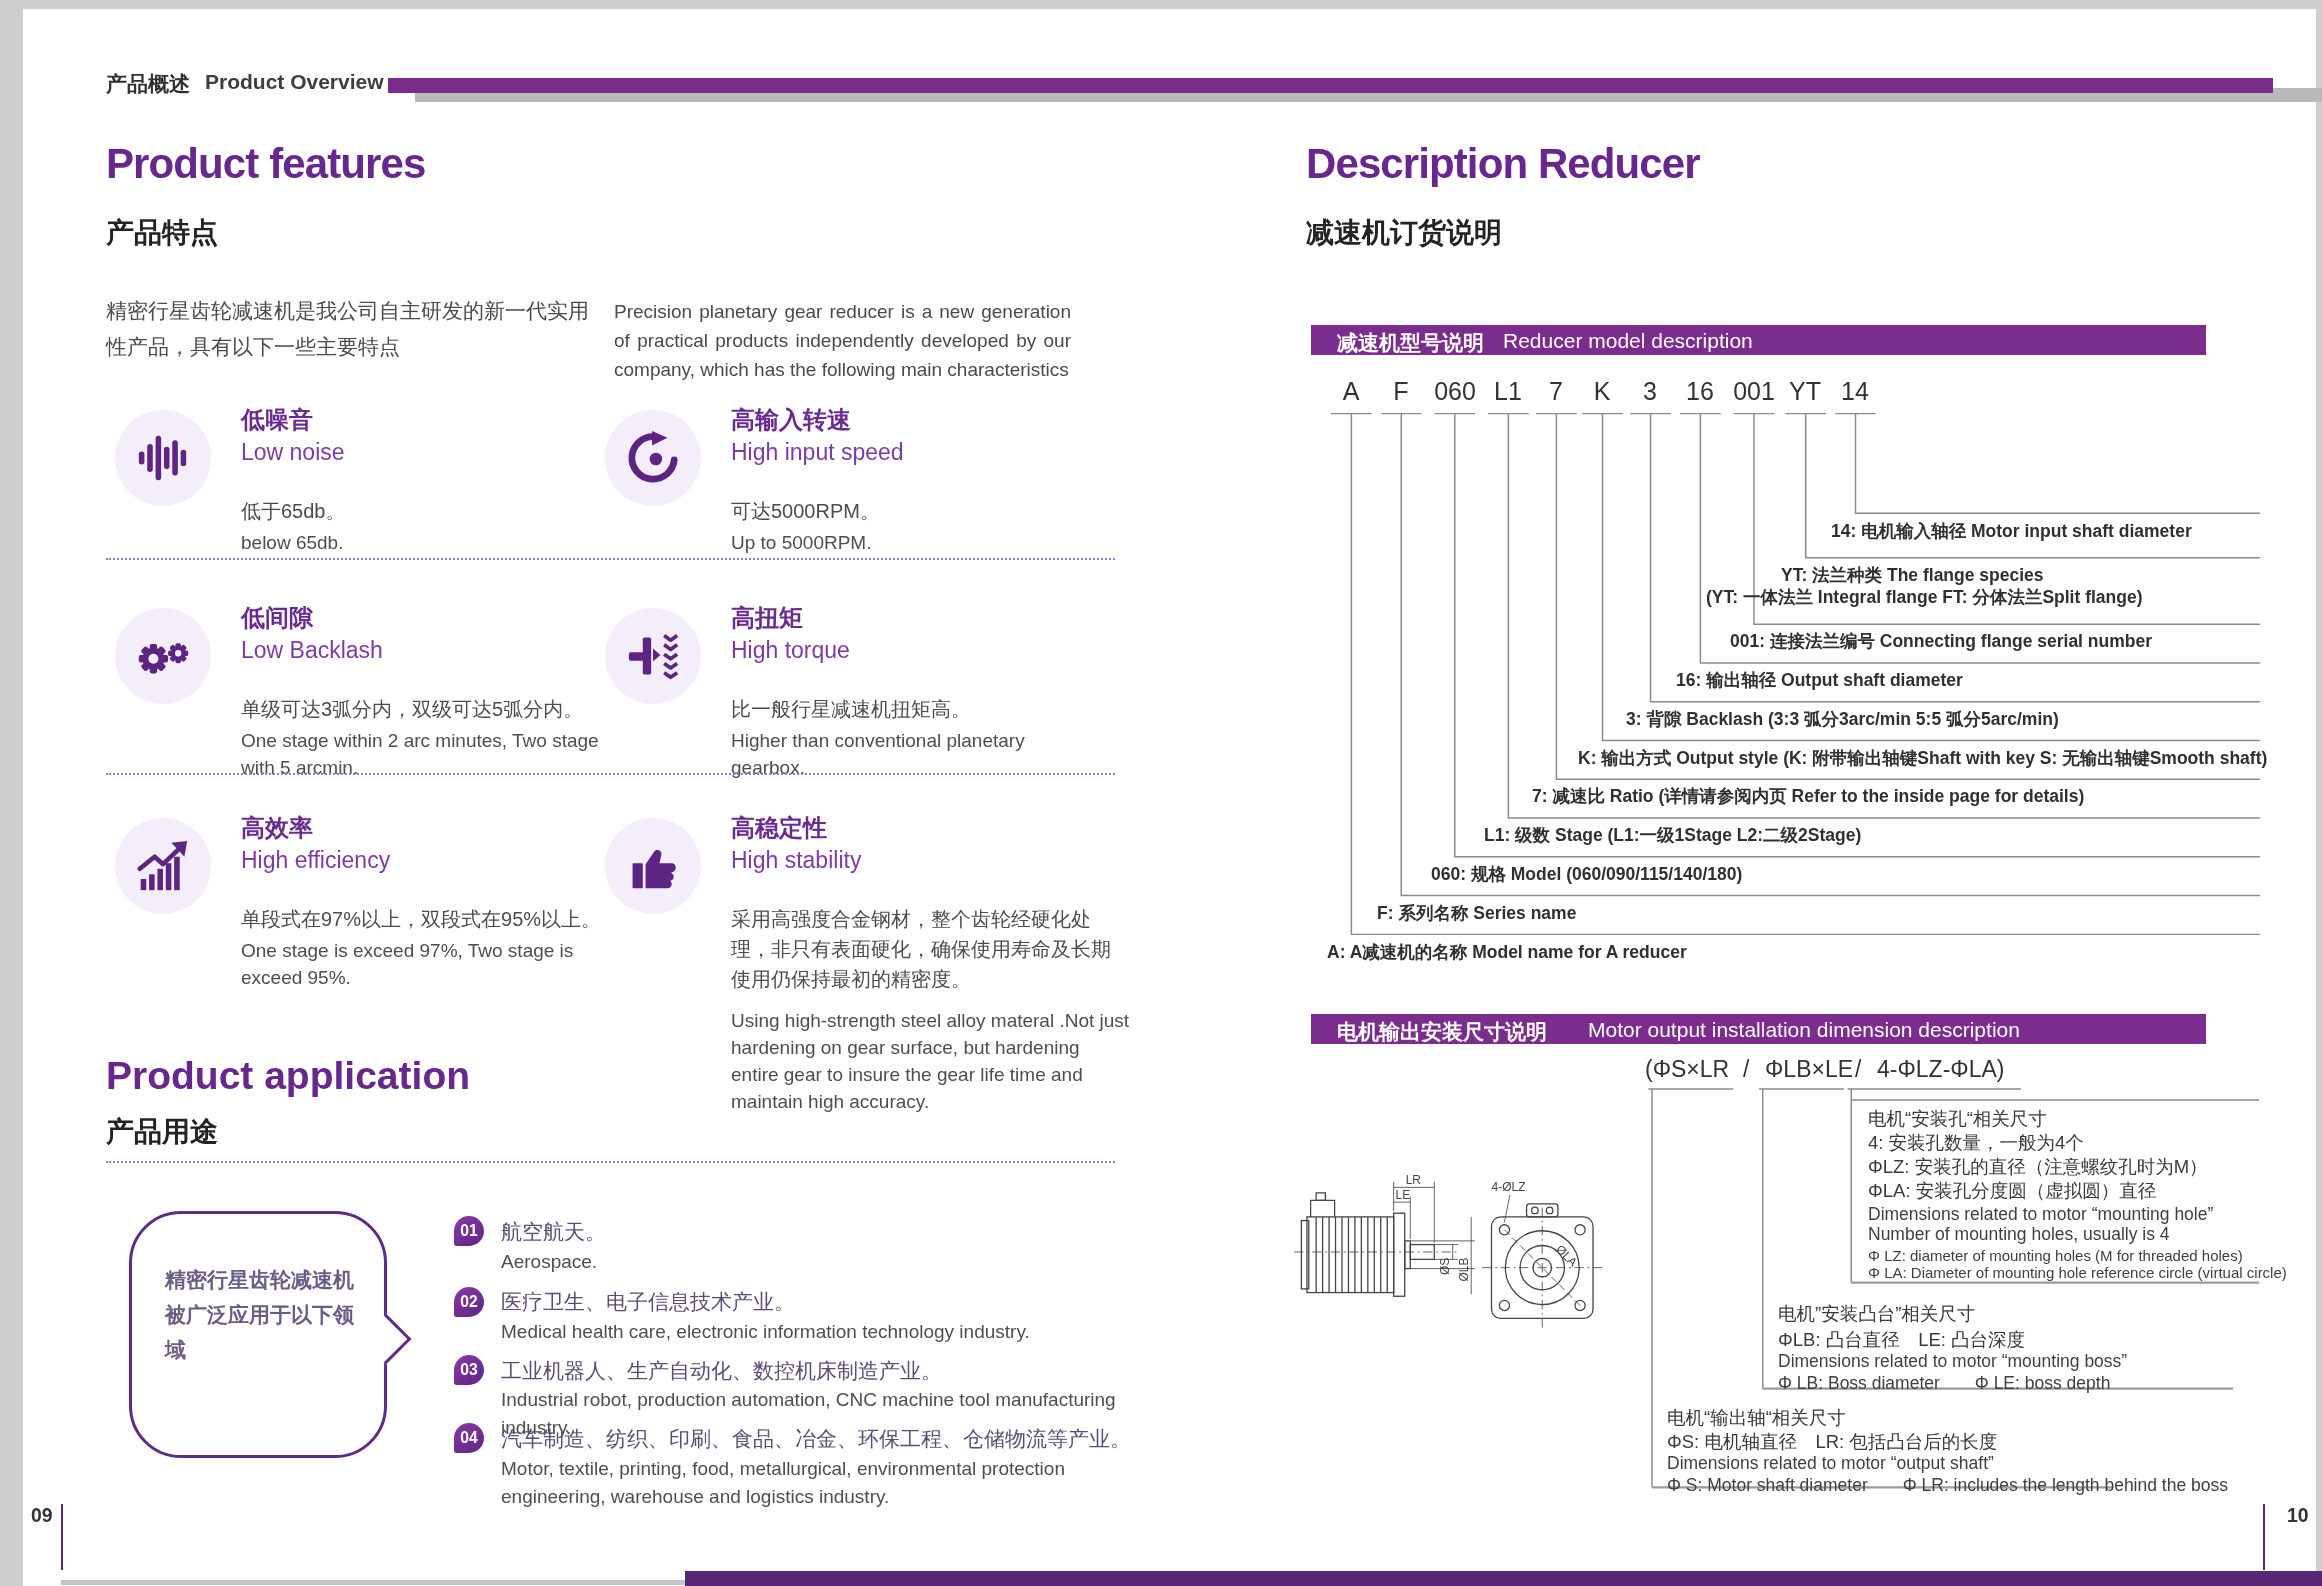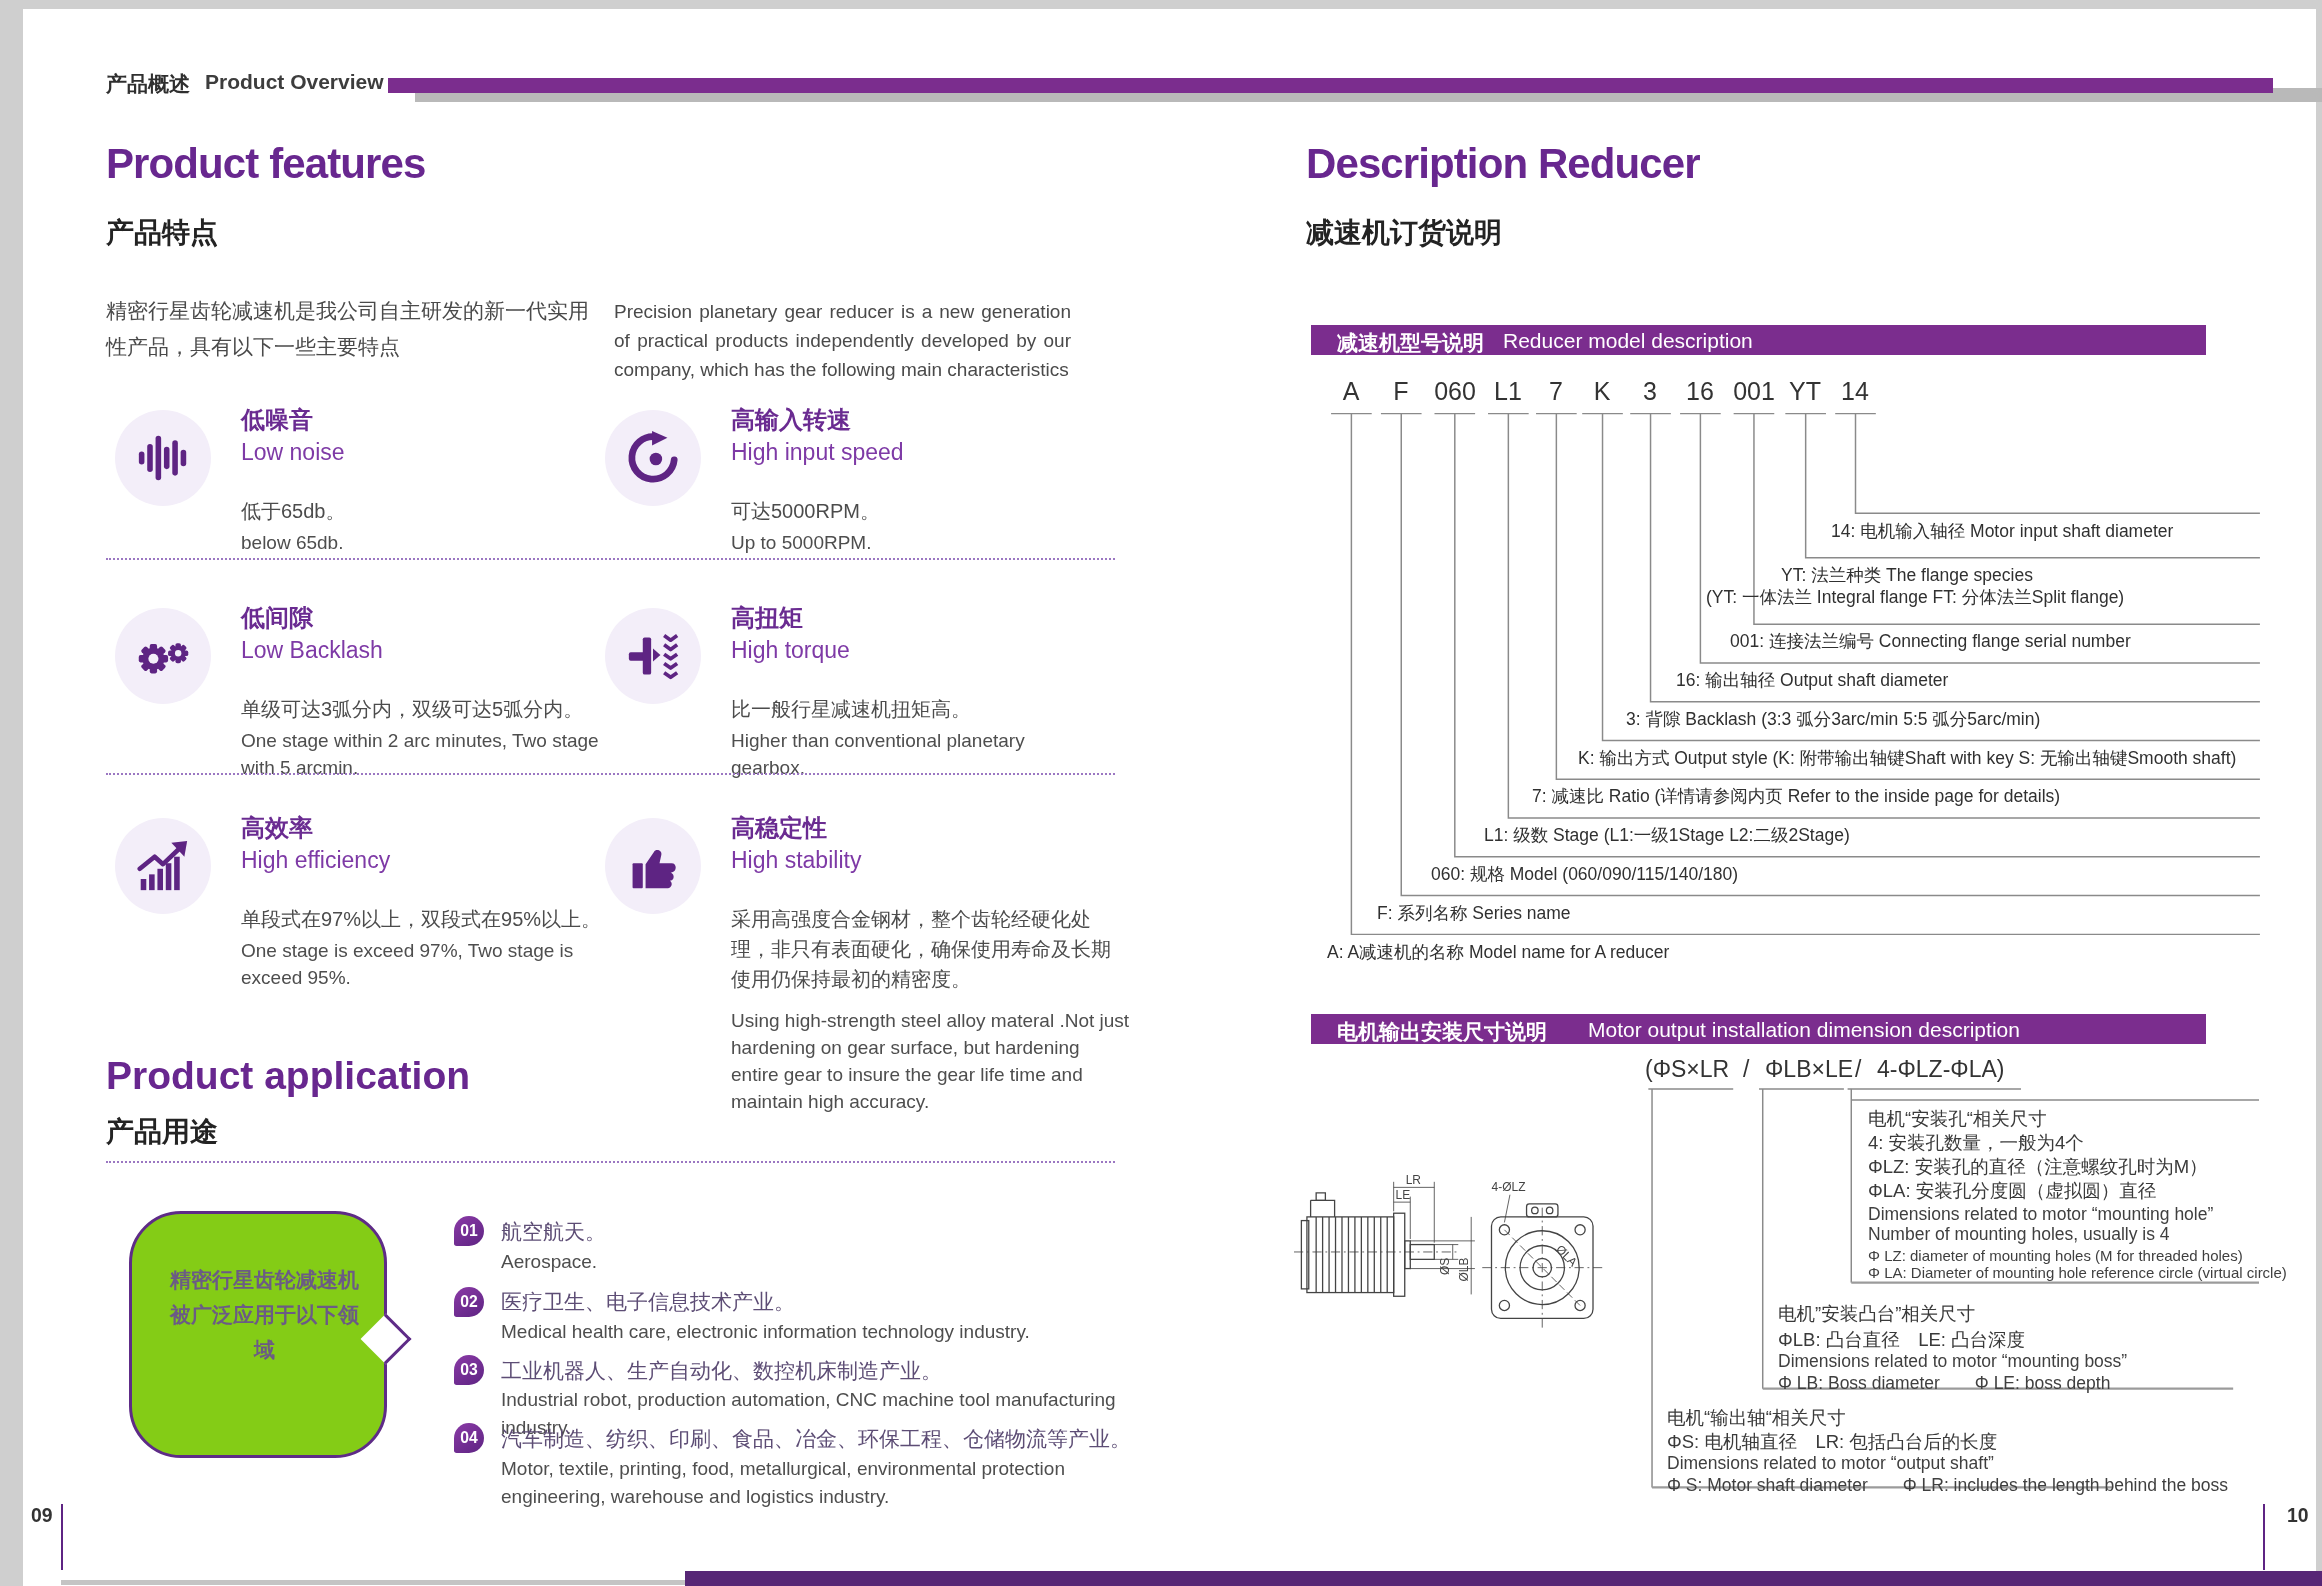"14: 电机输入轴径 Motor input shaft" .treelabel { font-weight: none -> bold }
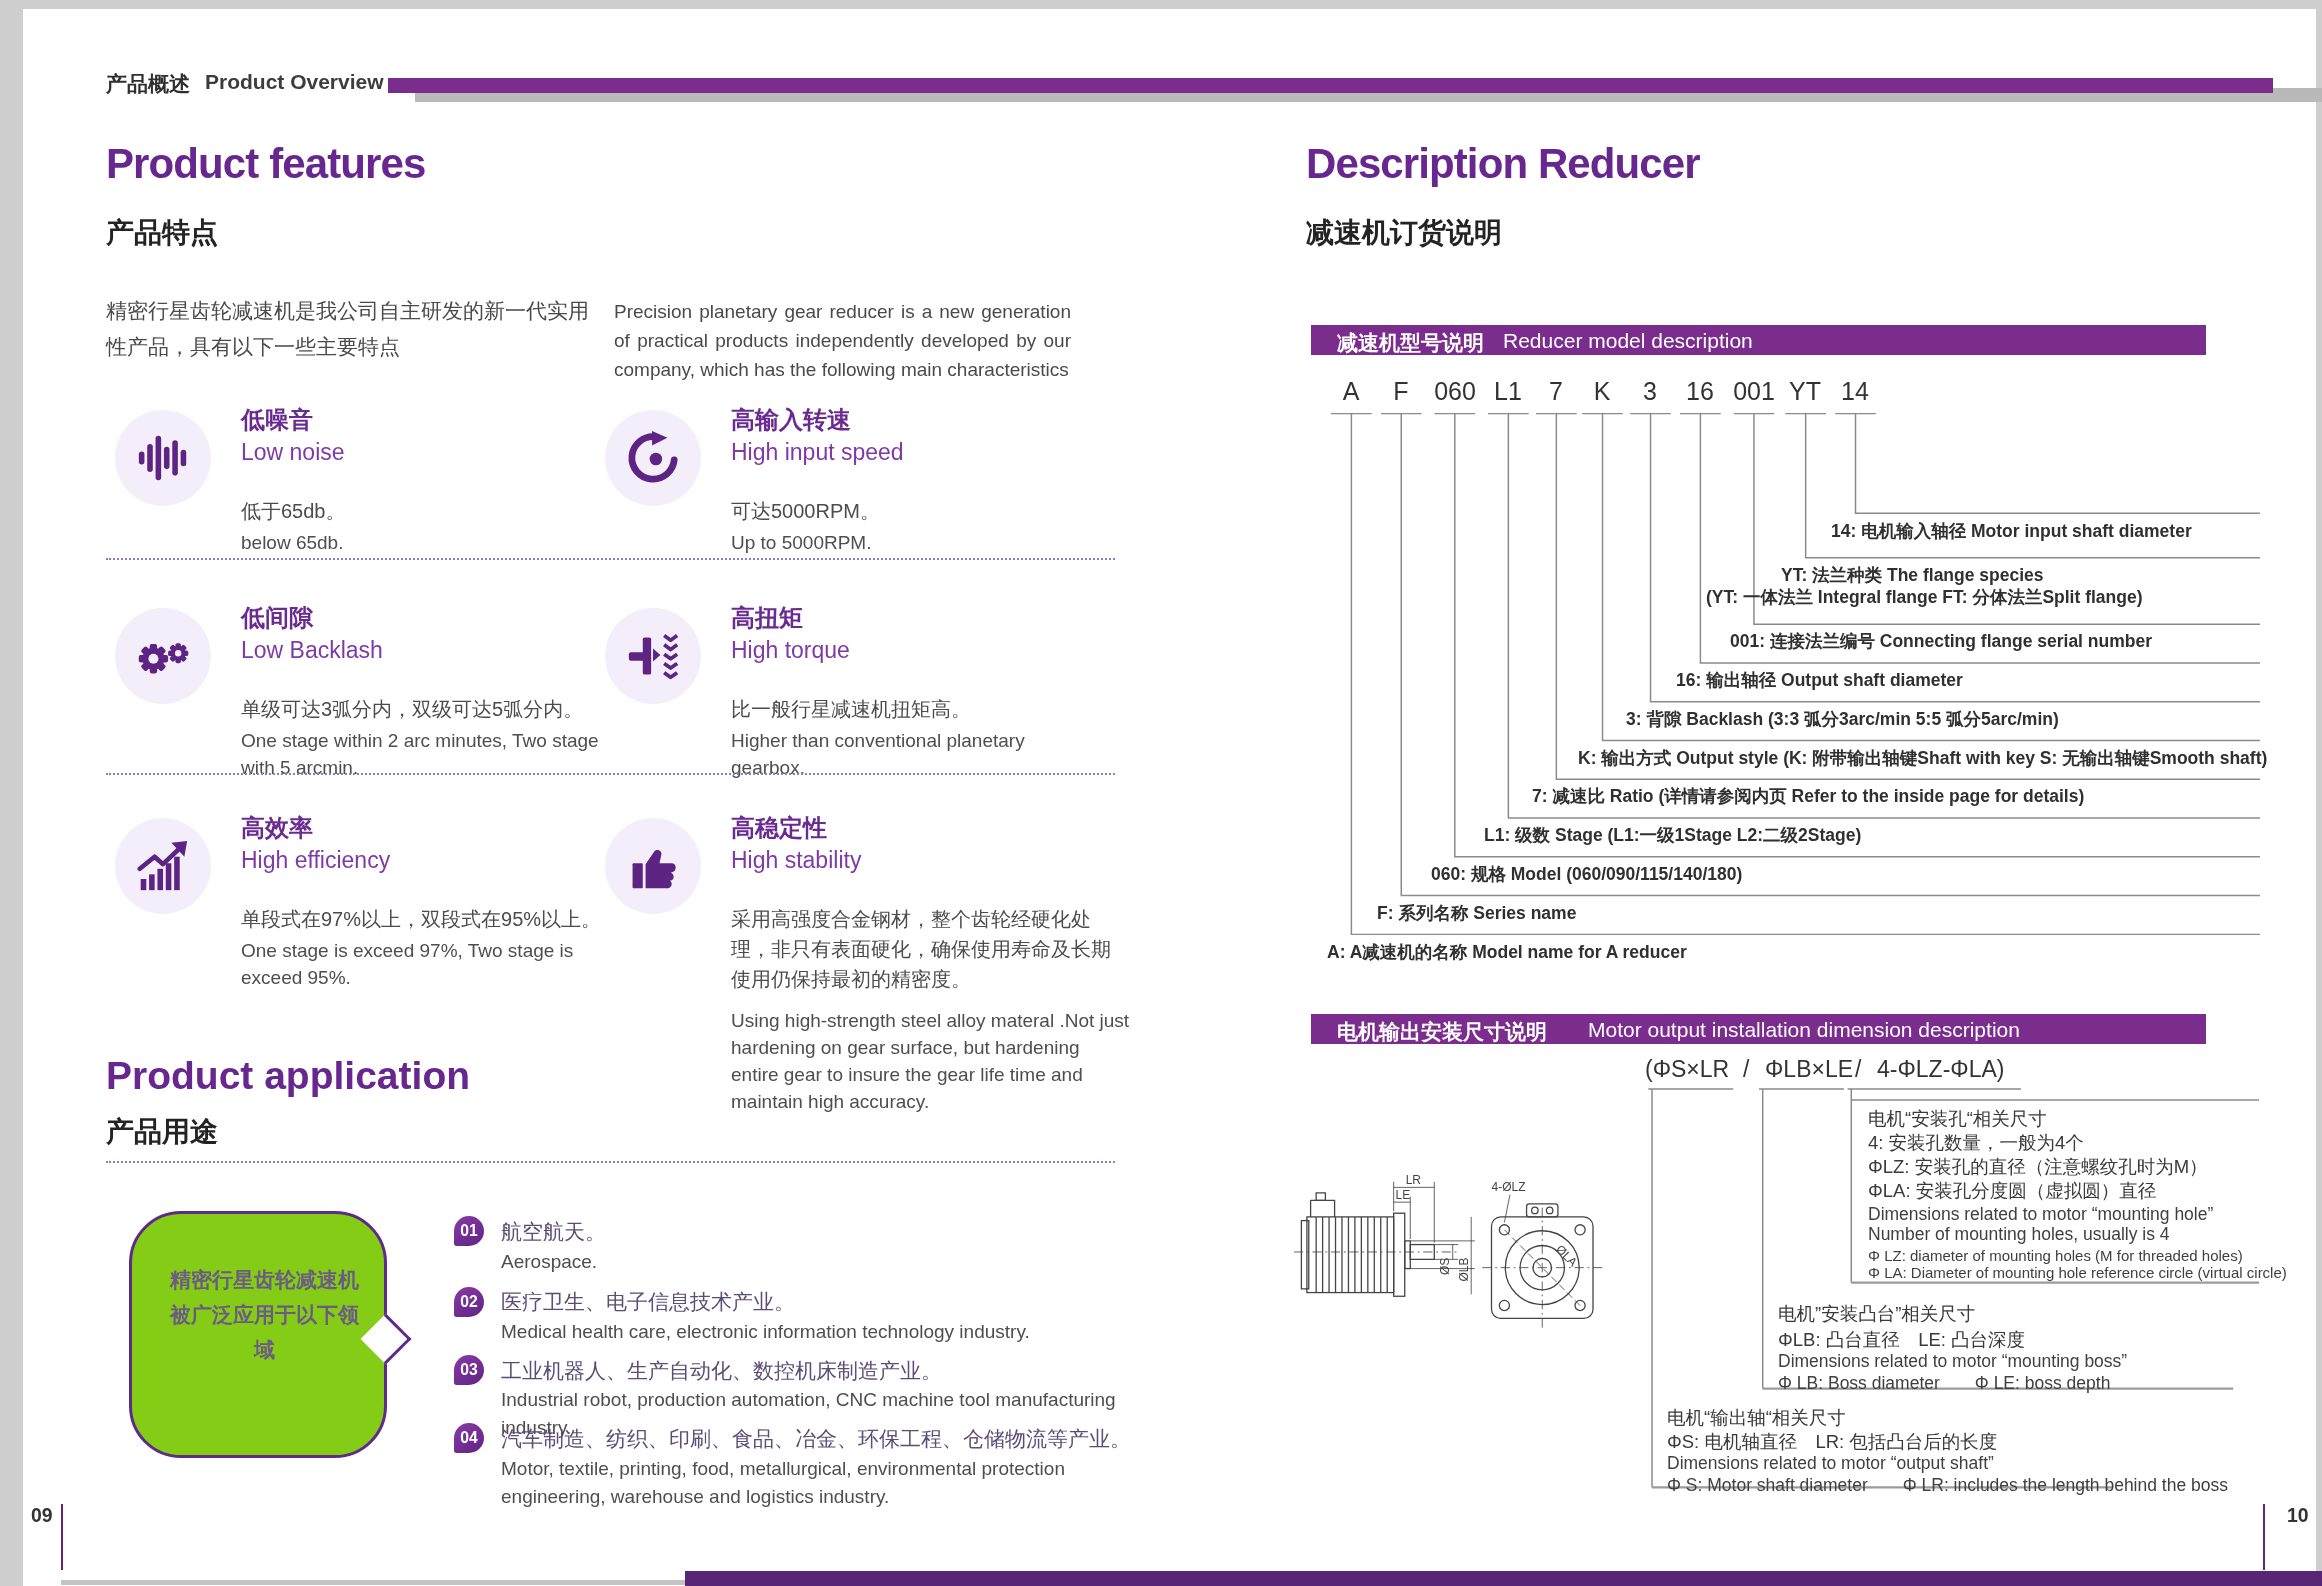"精密行星齿轮减速机被广泛应用于以下领域" .bubble { background: #84cc16 -> #ffffff; text-align: center -> none }
